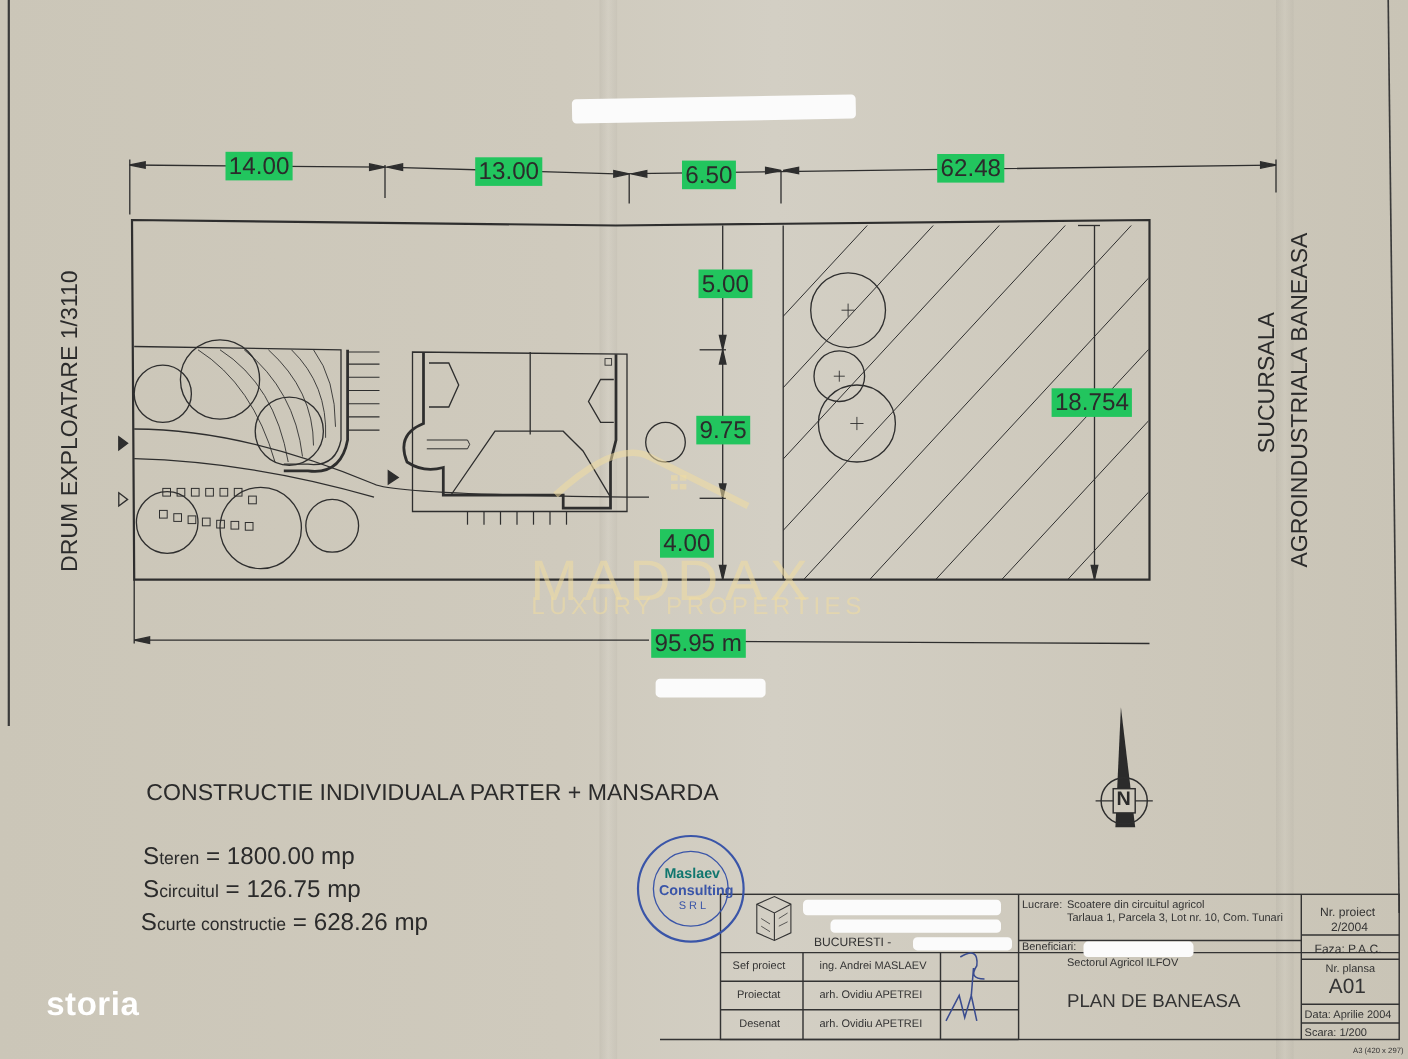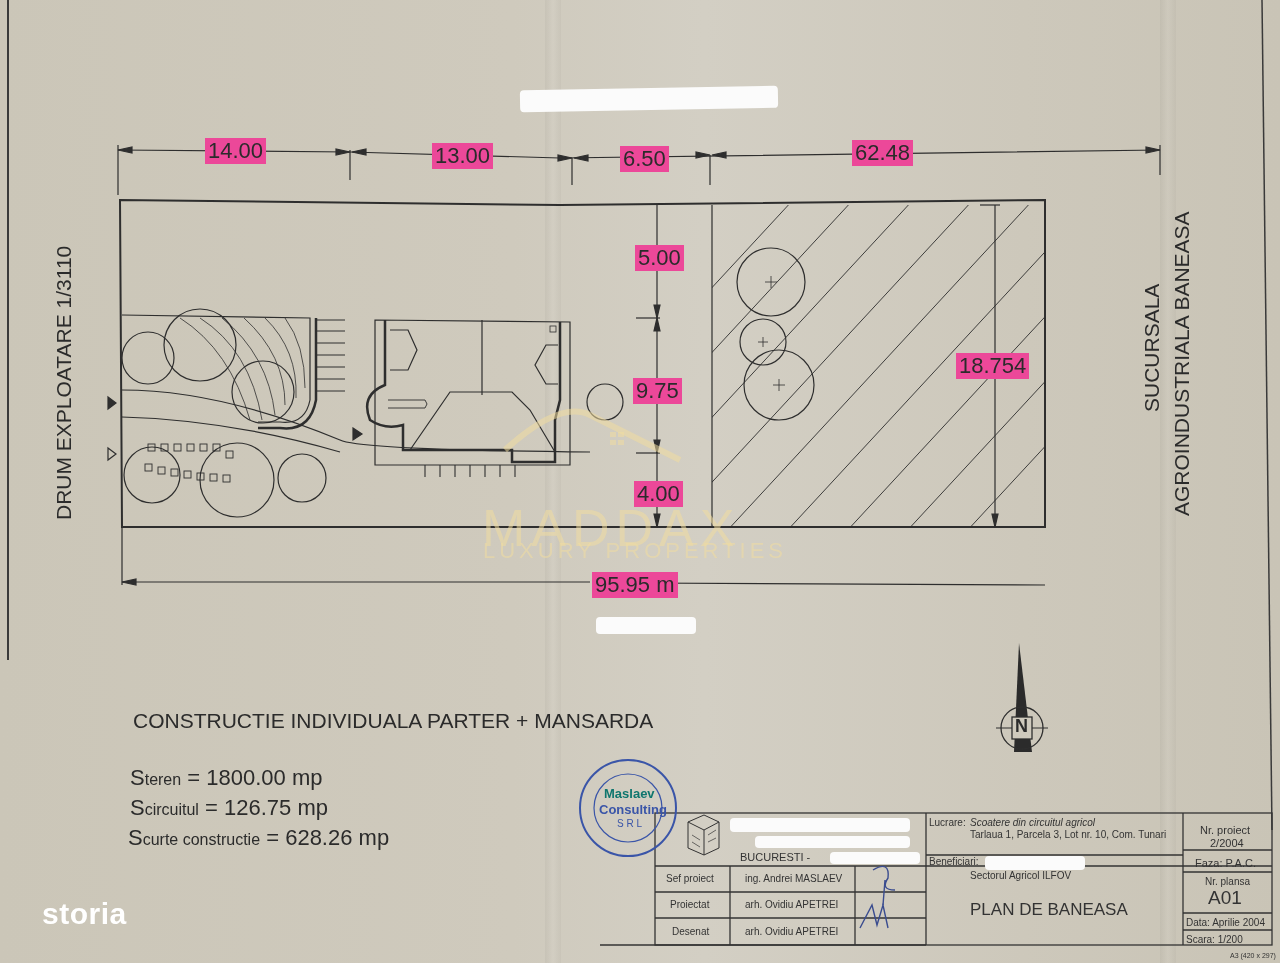"14.00" .dim { background: #ec4899 -> #22c55e }
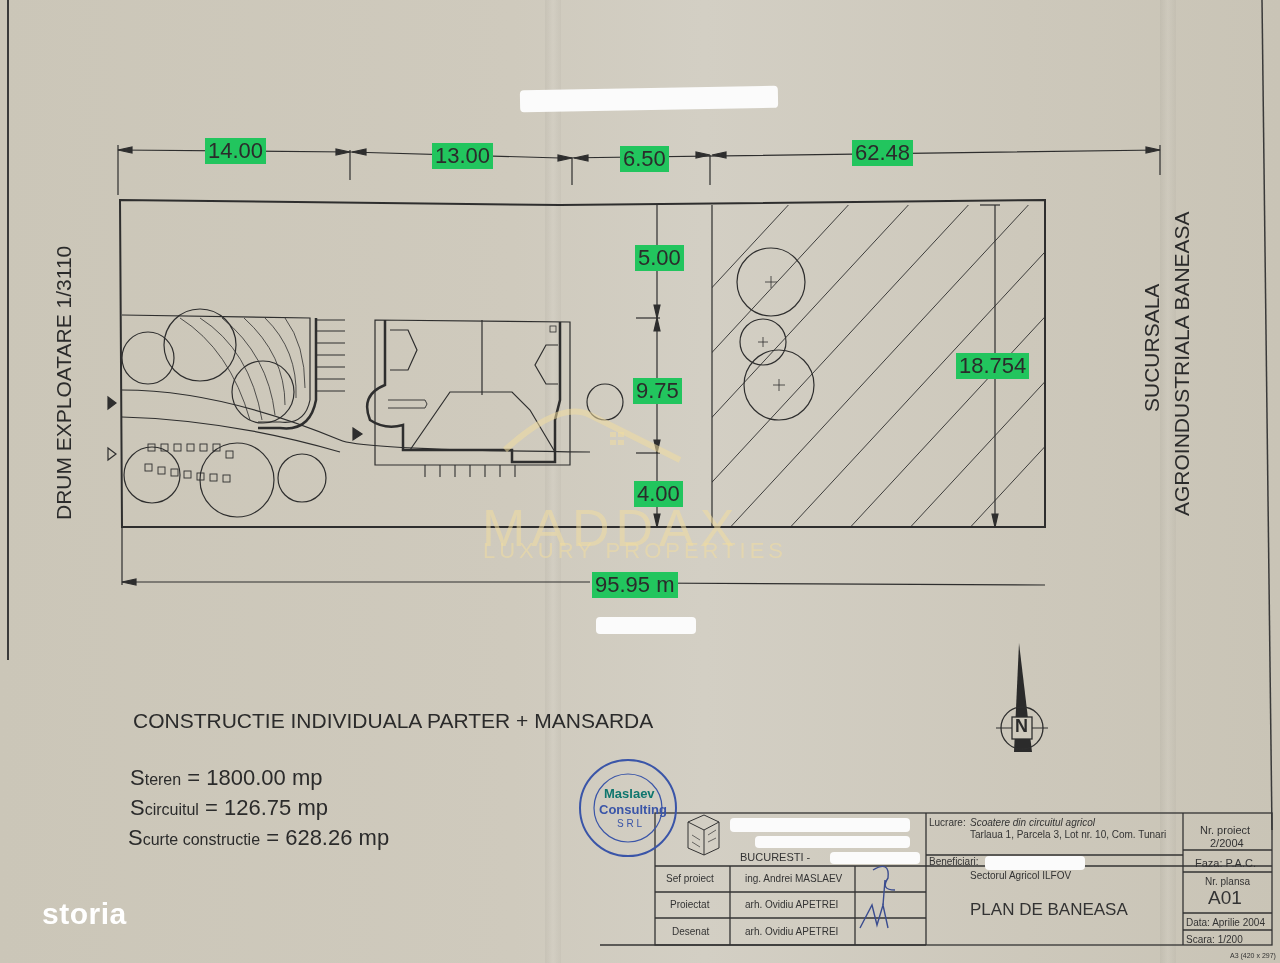"4.00" div.txt { left: 634px -> 600px }
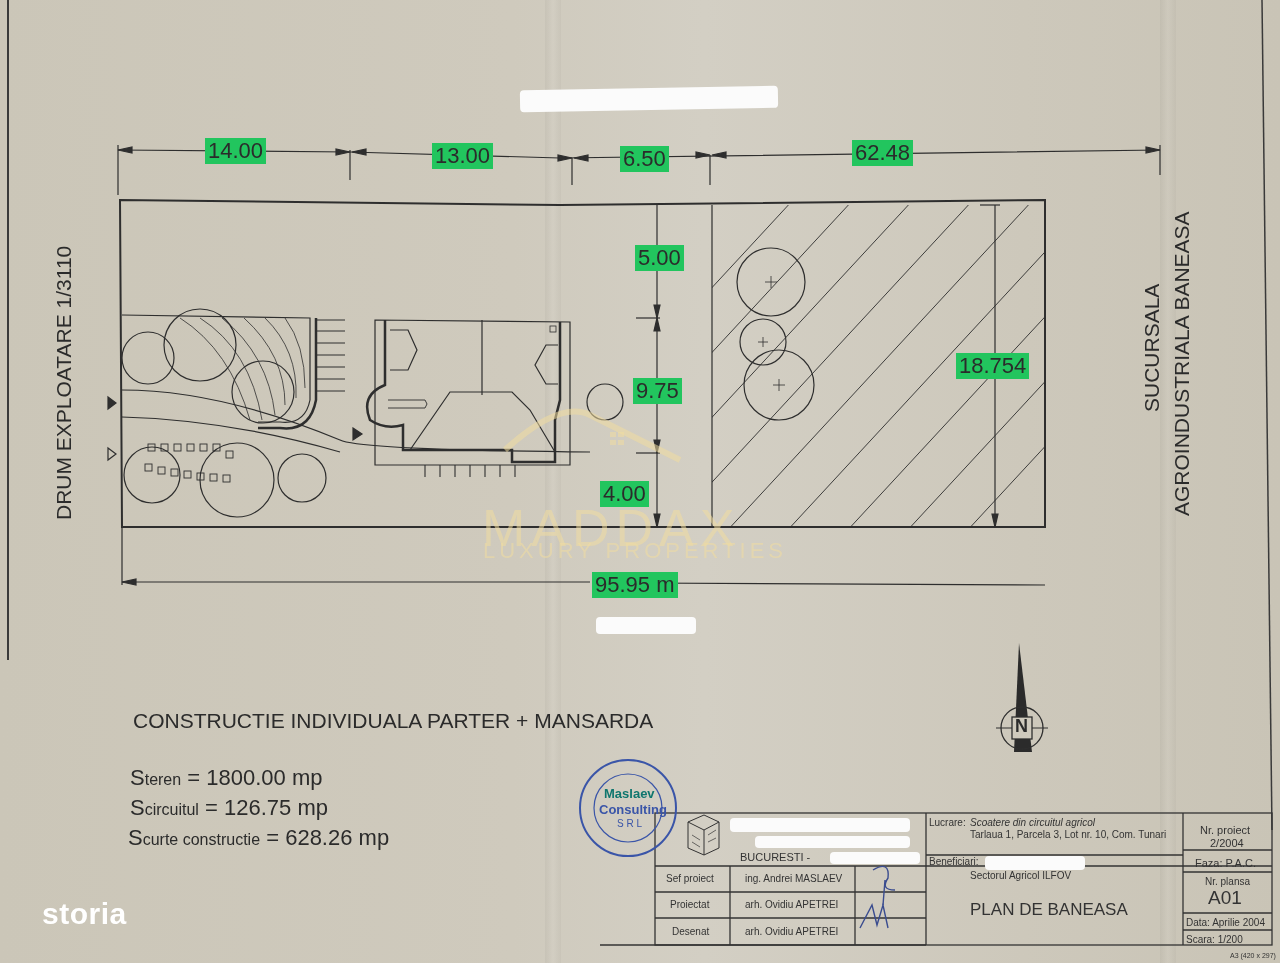"Scoatere din circuitul agricol" div.tb { font-style: italic -> none }
